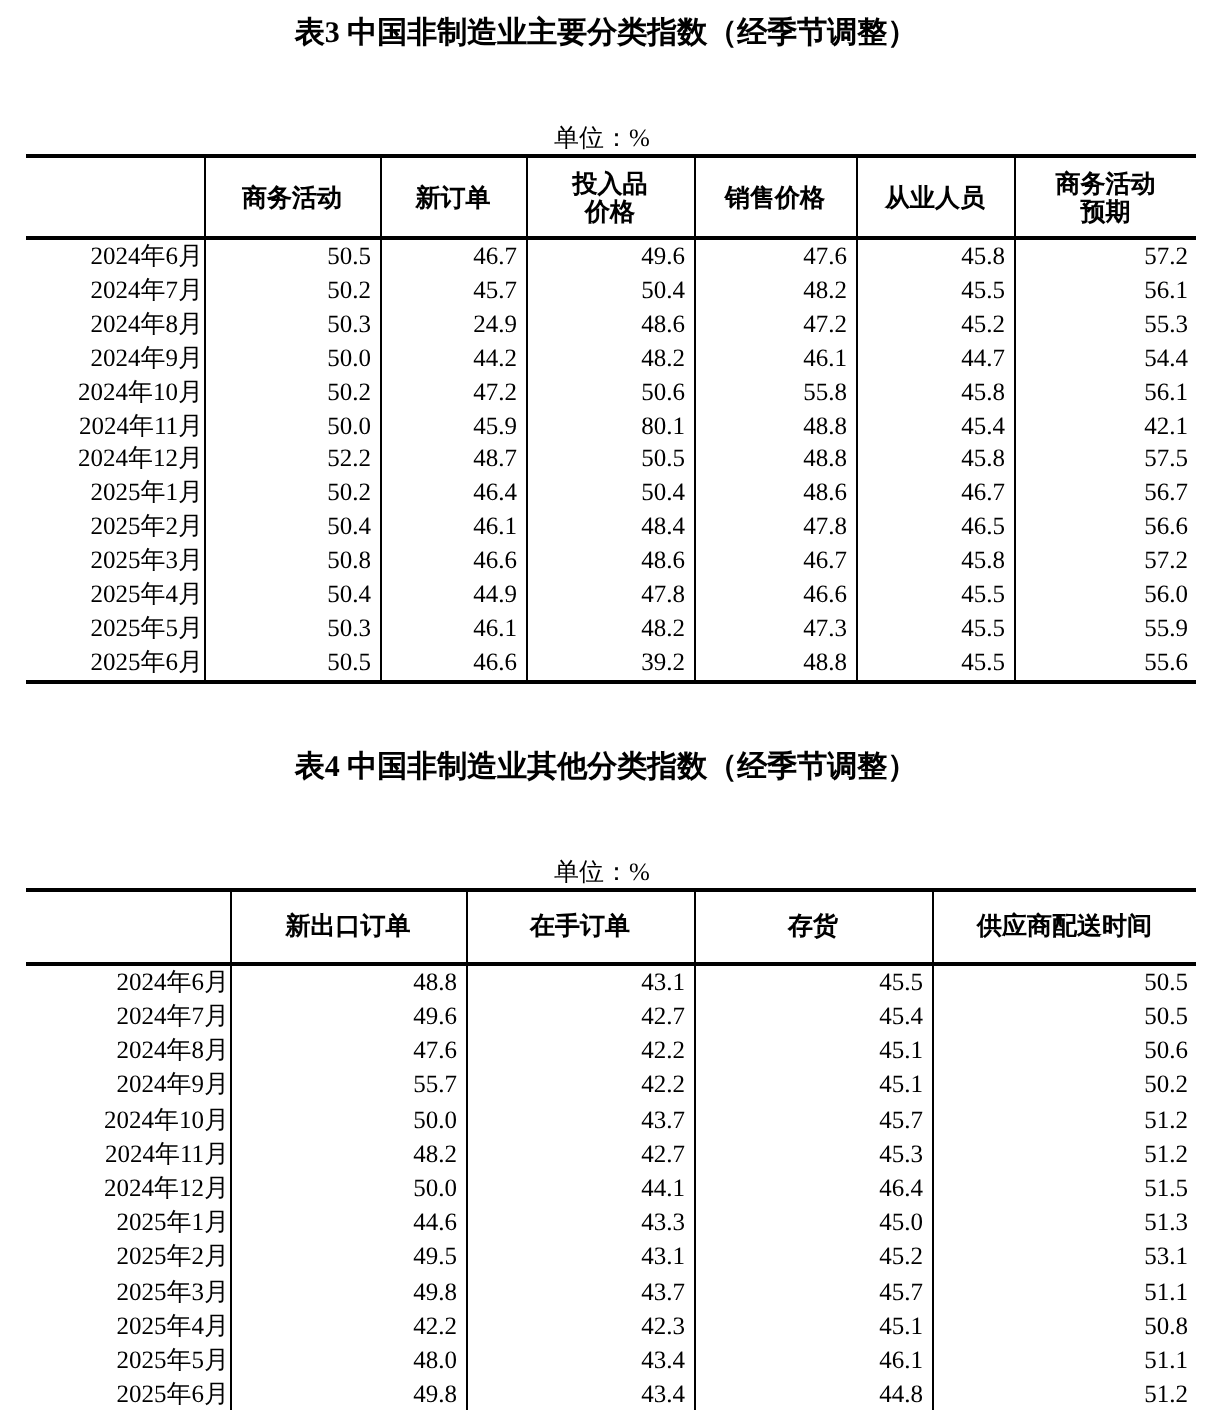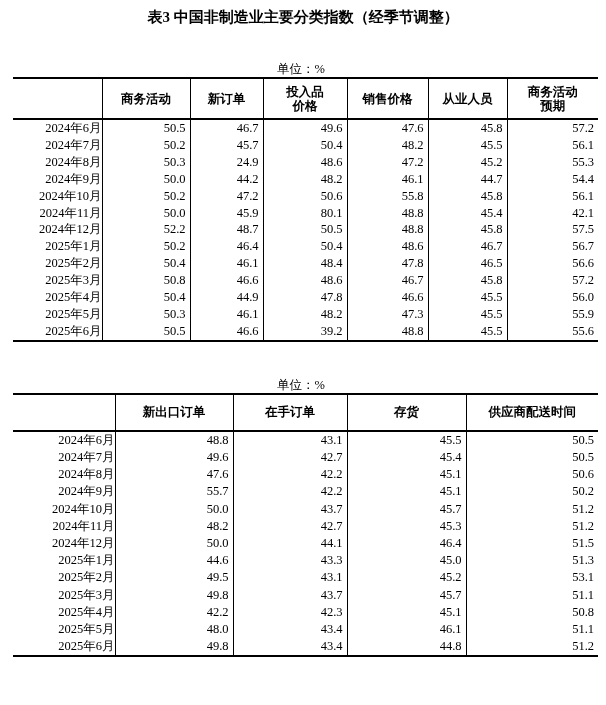"表4 中国非制造业其他分类指数（经季节调整）" h1.tbl-title { html: none -> <h1>表4 中国非制造业其他分类指数（经季节调整）</h1> }
